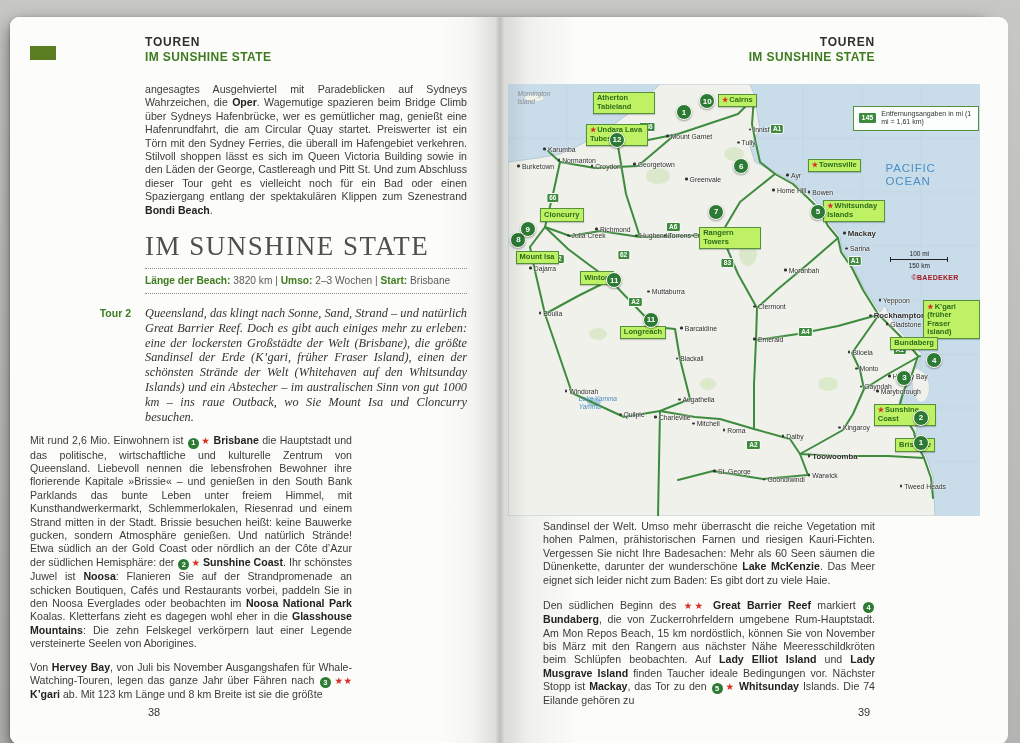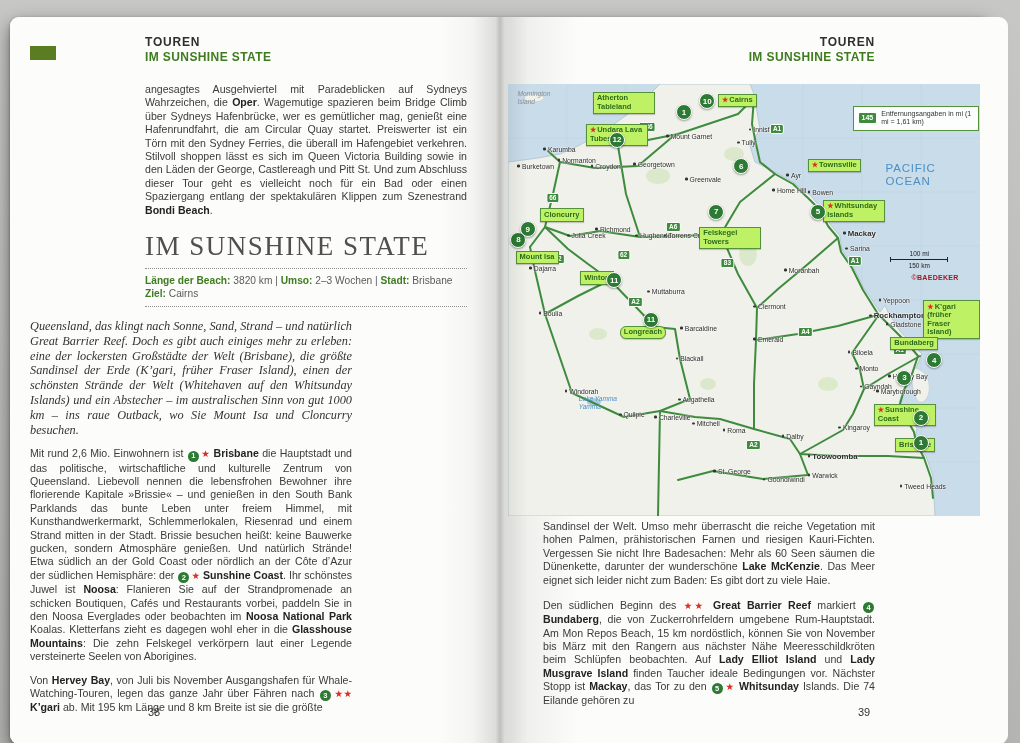"Felskegel Towers" div.poi { text: Felskegel -> Rangern }
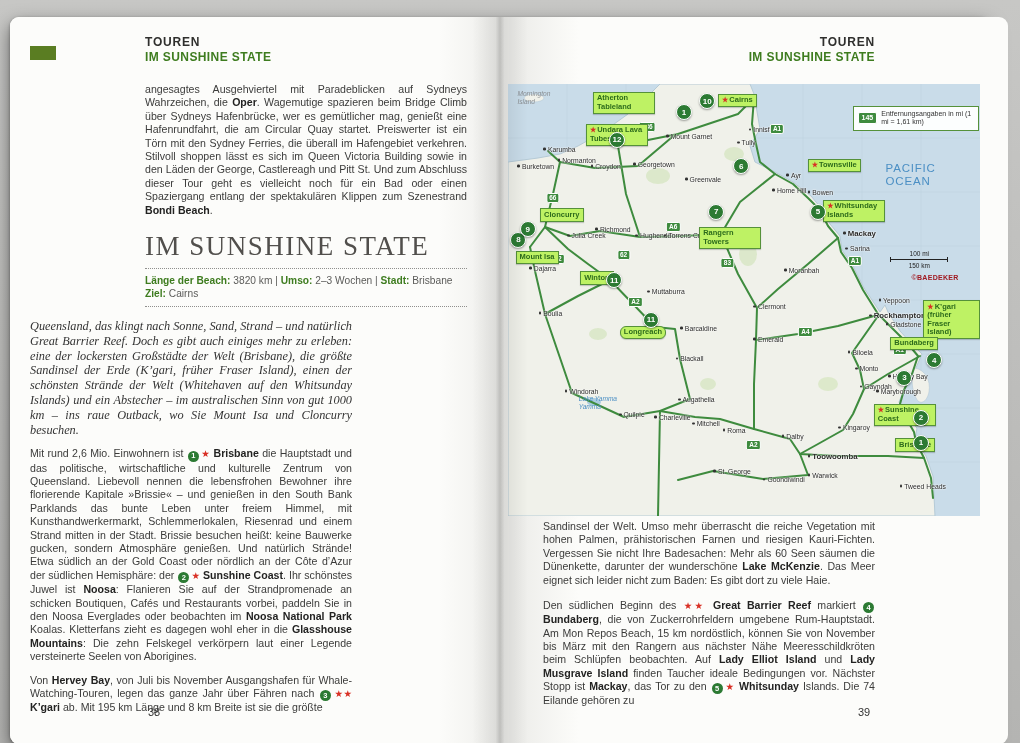"Stadt:" span.g { text: Stadt -> Start }
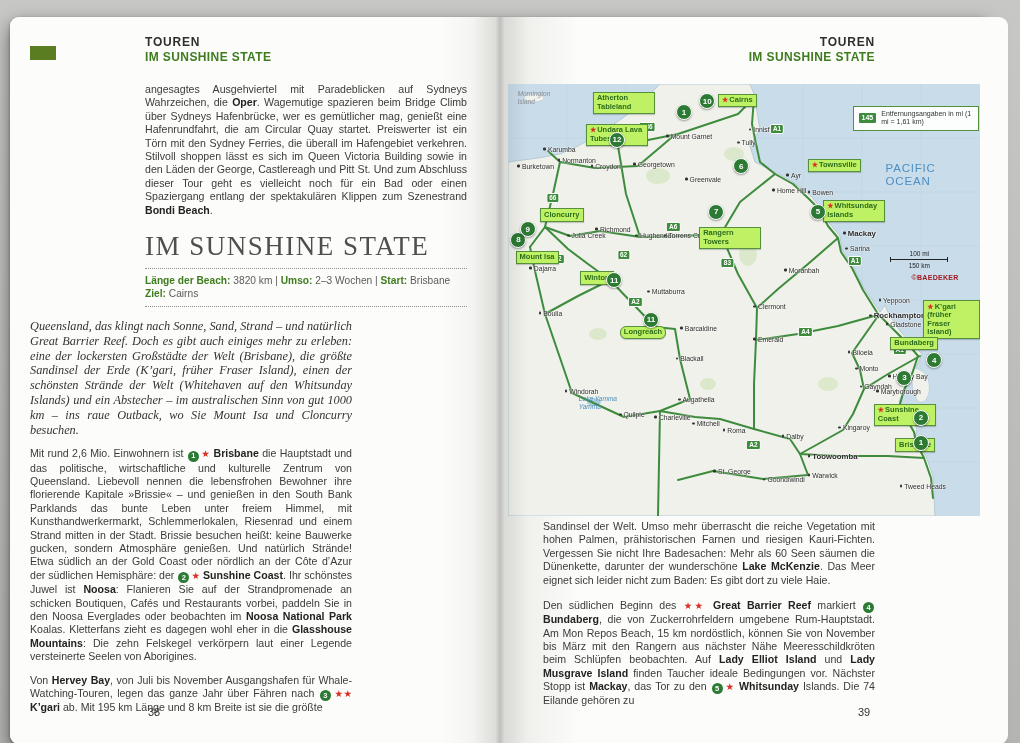"Ziel: Cairns" p.ti-line { html: <p><span>Ziel:</span><span> Cairns</span></p> -> none }
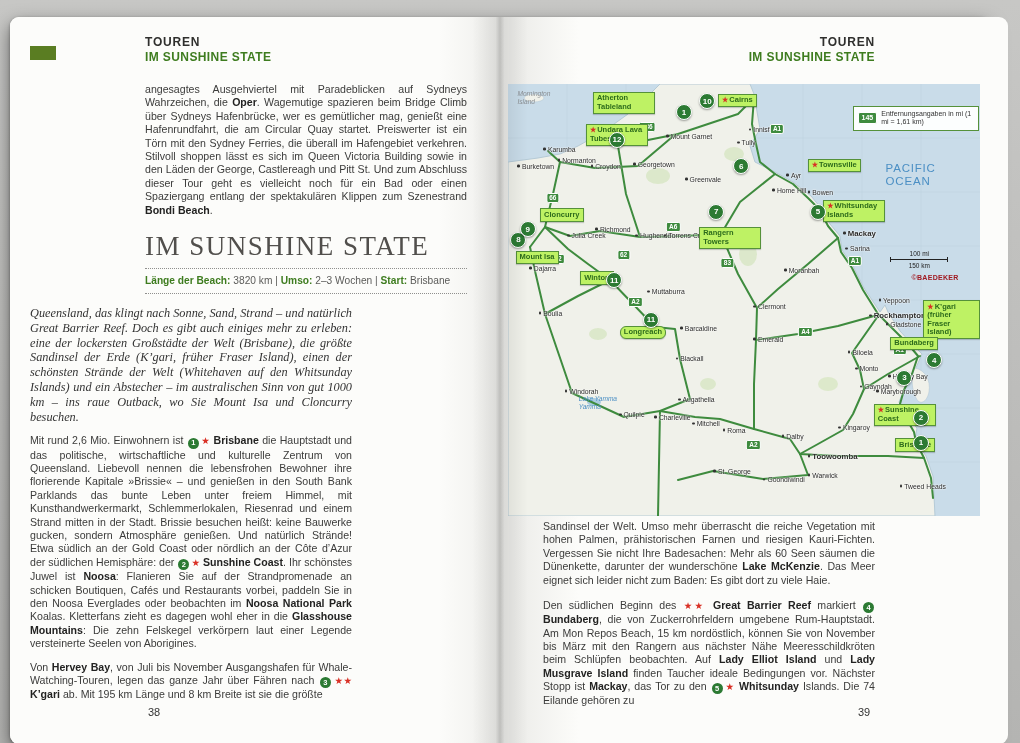"Tour 2" div.mlabel { html: none -> <div>Tour 2</div> }
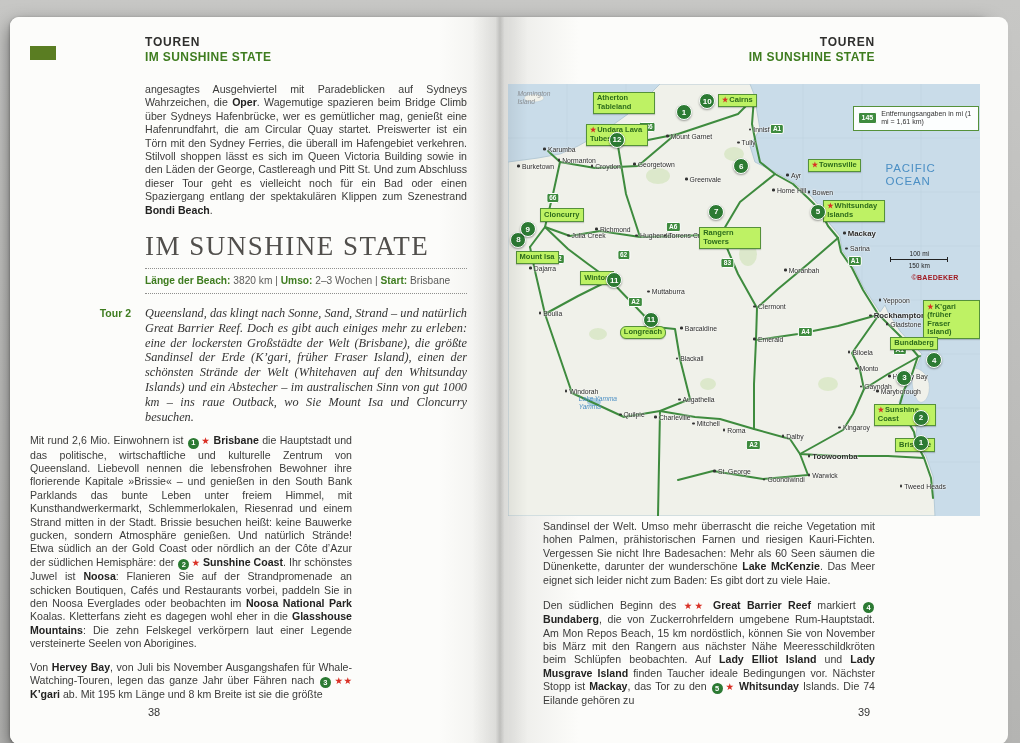"Longreach" div.poi { border-radius: 6px -> none }
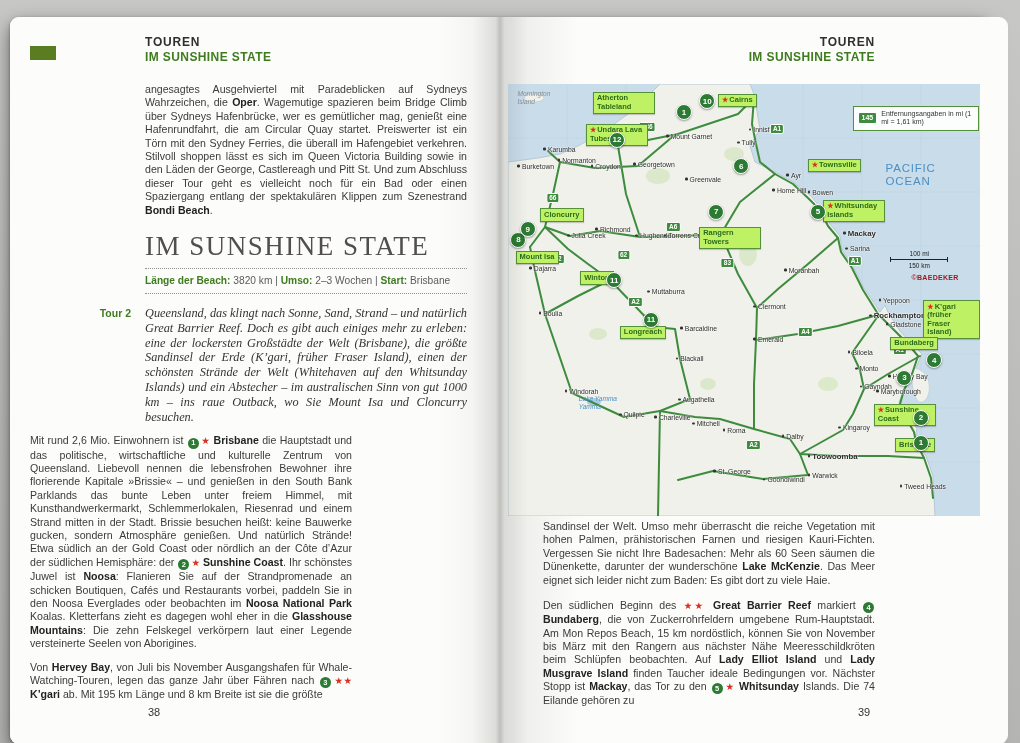"ab. Mit 195 km Länge" span { text: 195 -> 123 }
